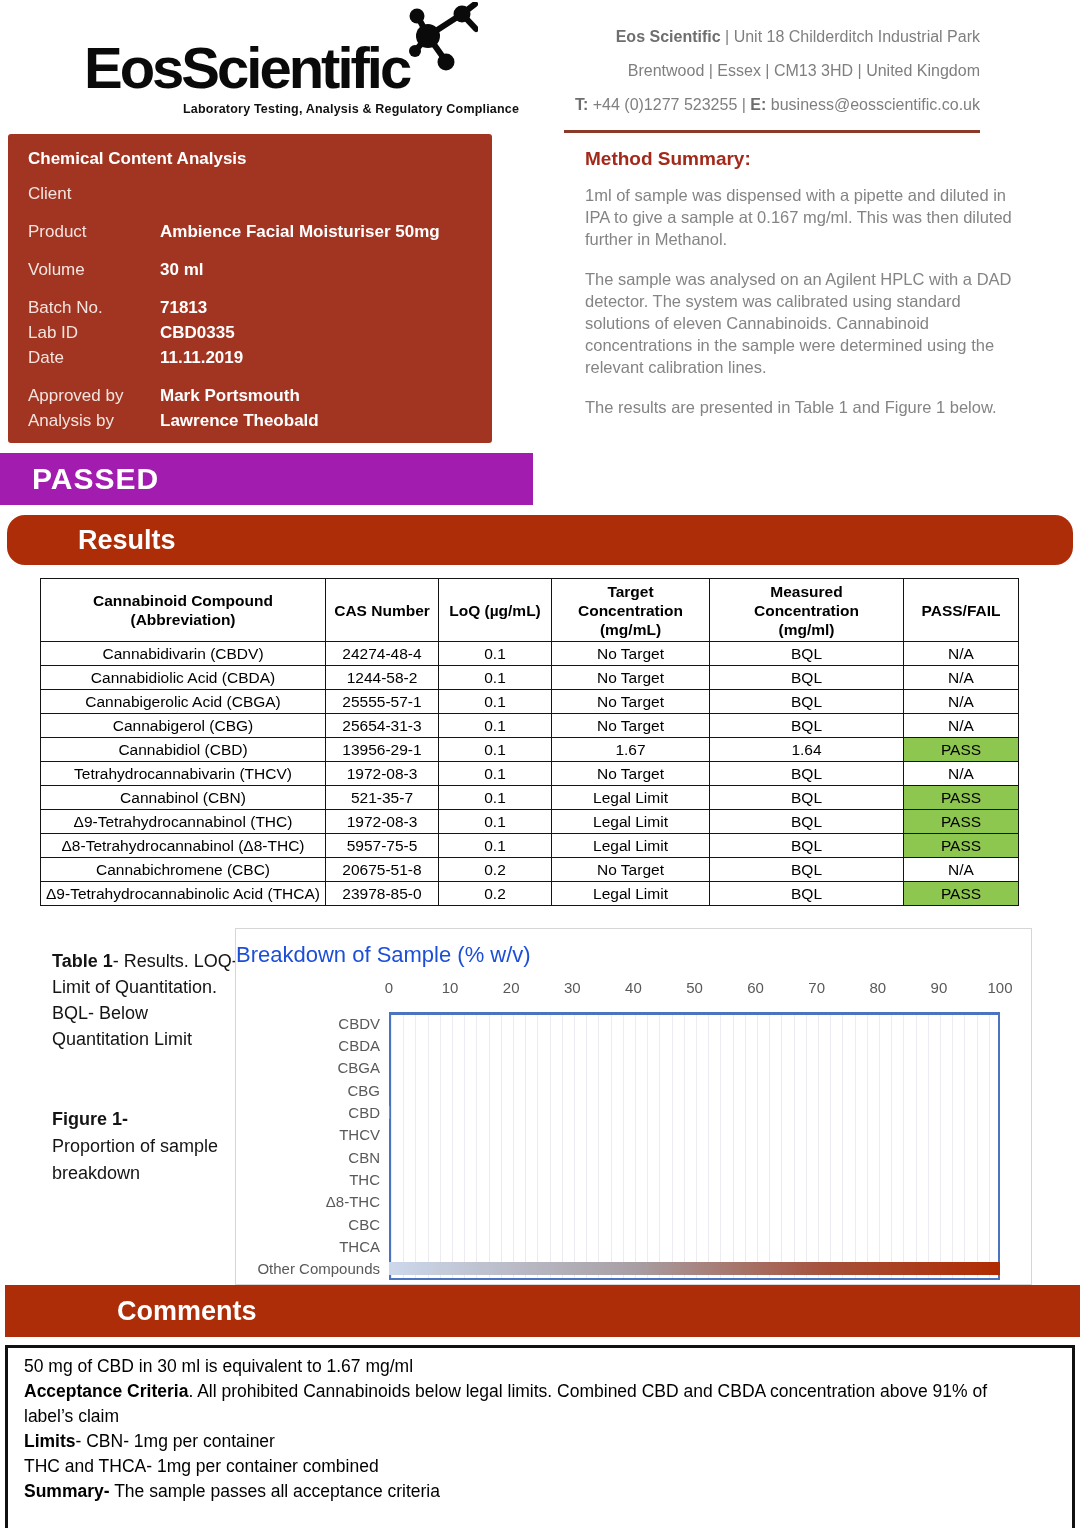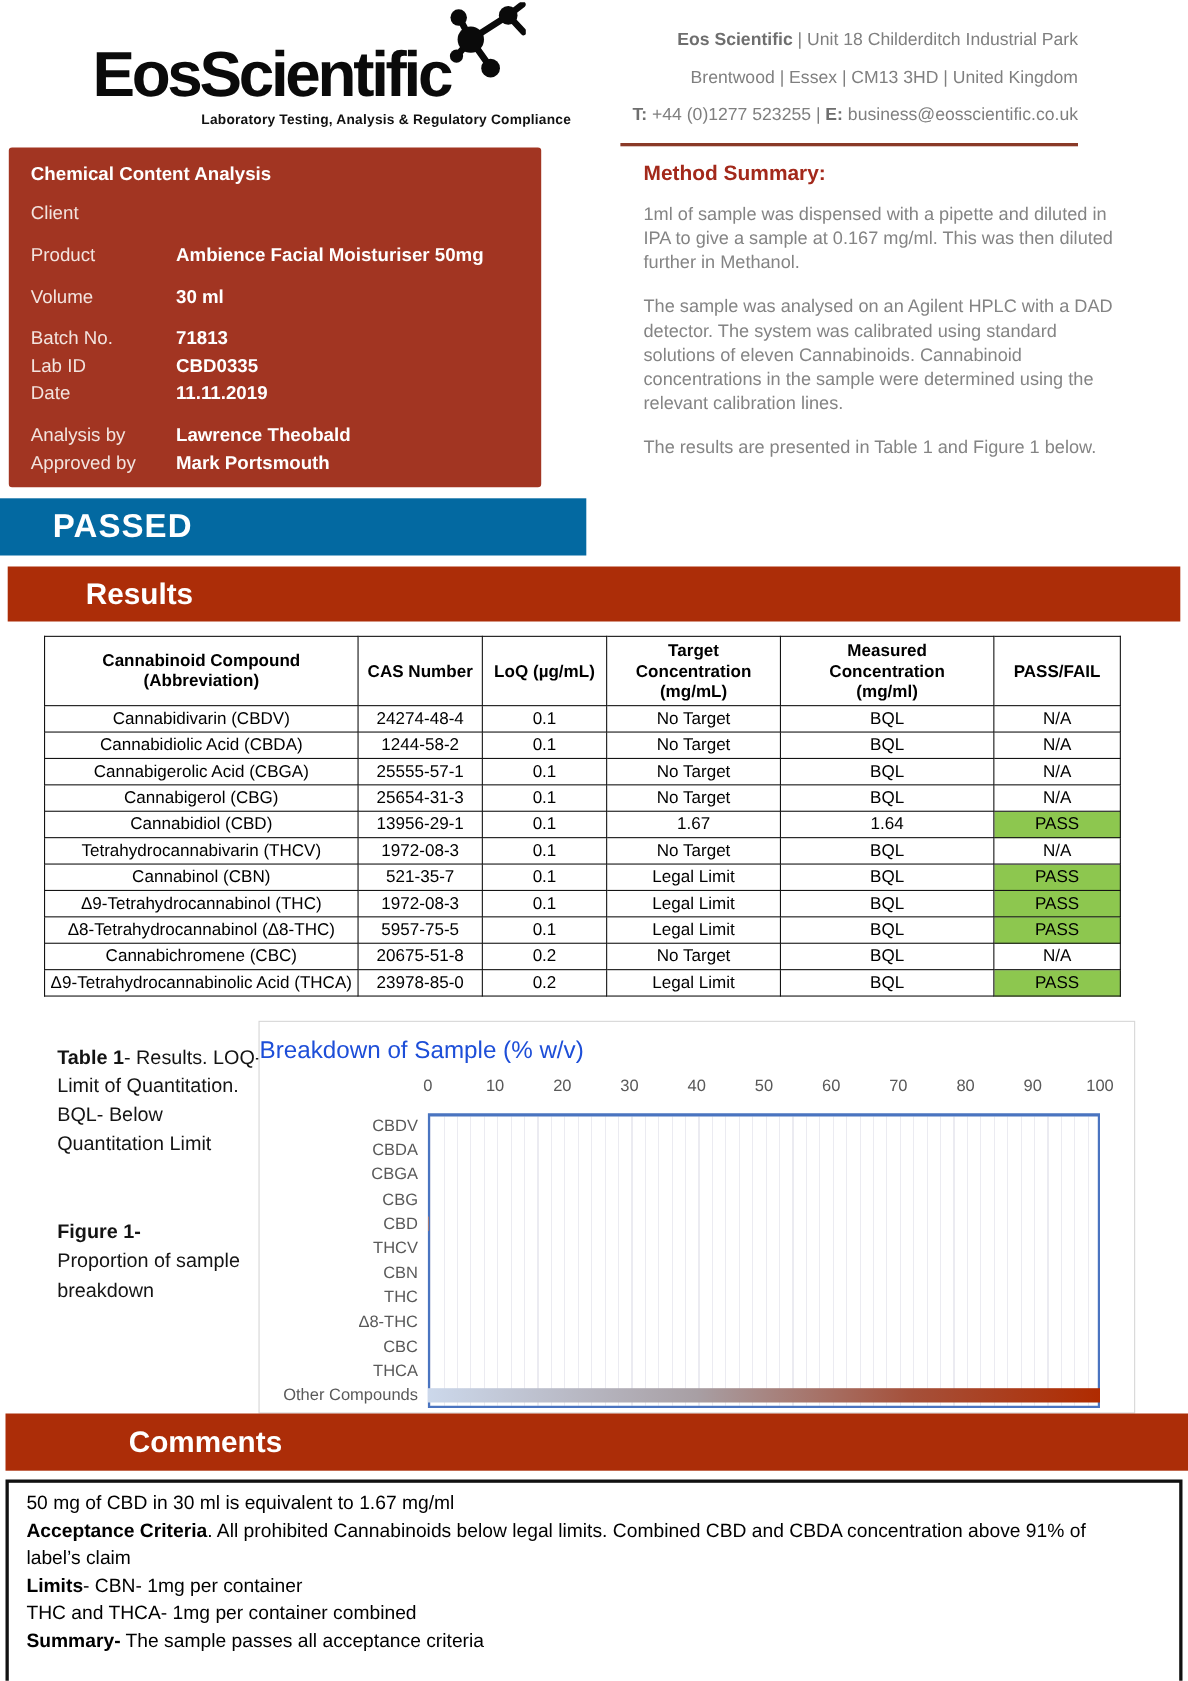"Analysis by" div.client-row { order: before "Approved by" -> after "Approved by" }
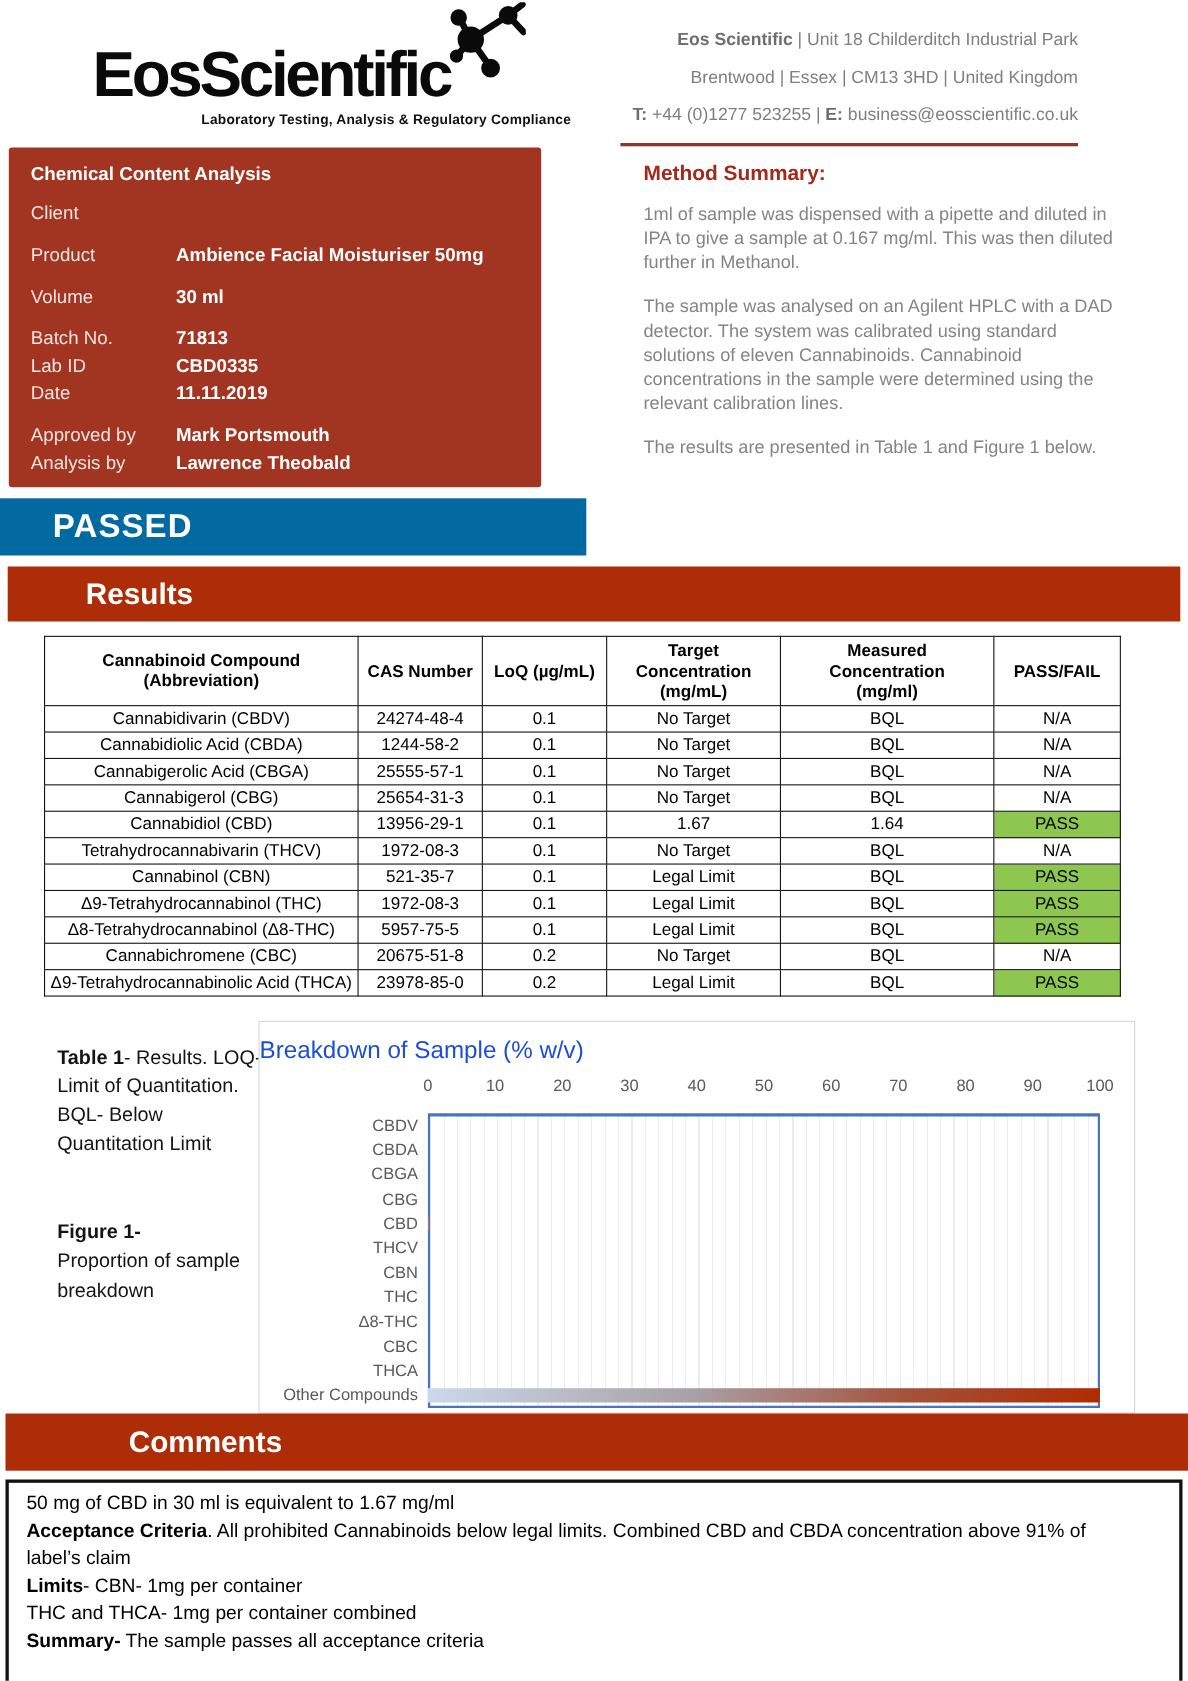"PASSED" .passed-banner { background: #0369a1 -> #a21caf; padding-left: 48px -> 32px }
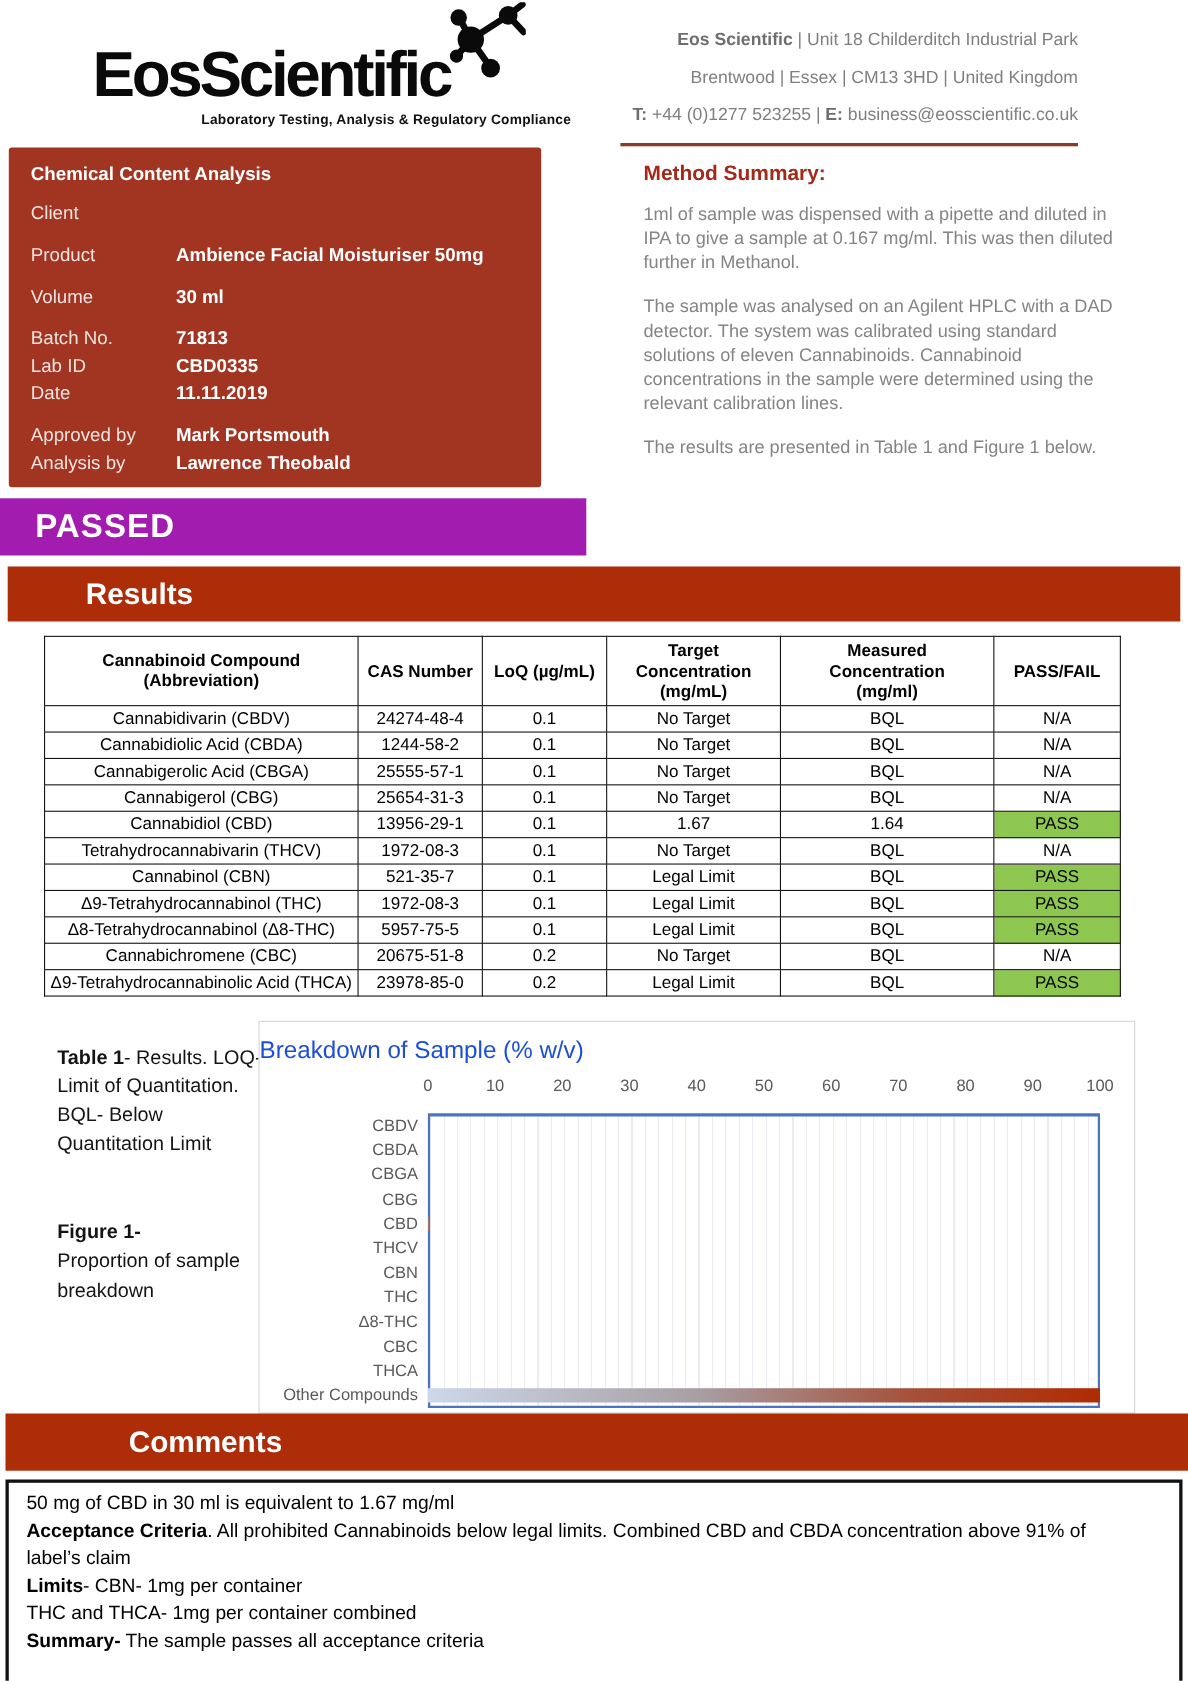"Results" .results-banner { border-radius: none -> 18px }
